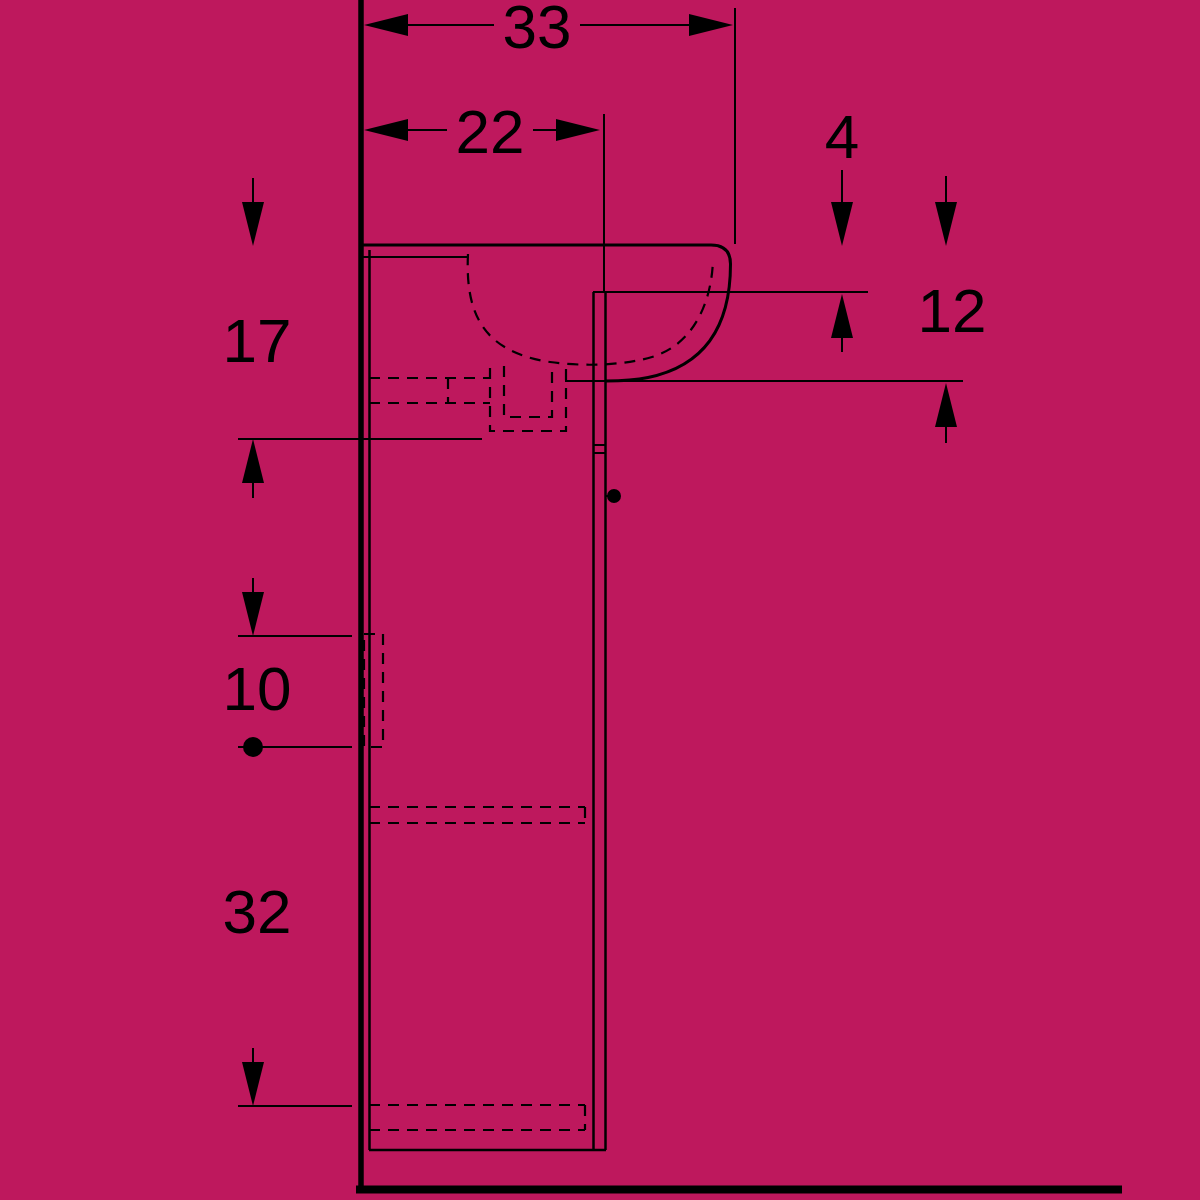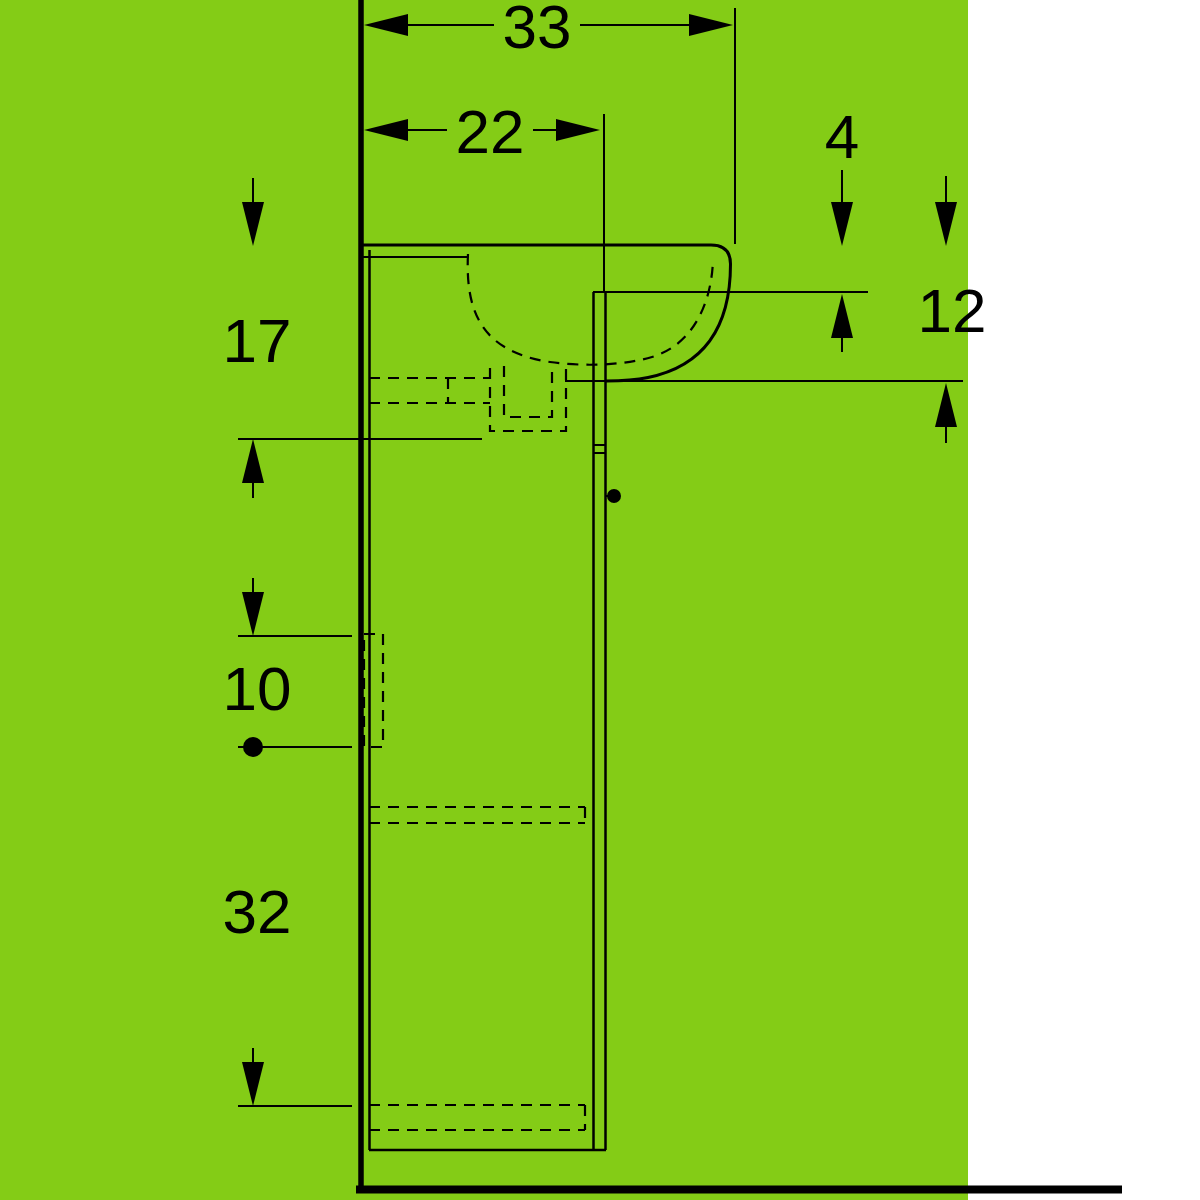"33" .canvas { background: #84cc16 -> #be185d; width: 968px -> 1200px }
